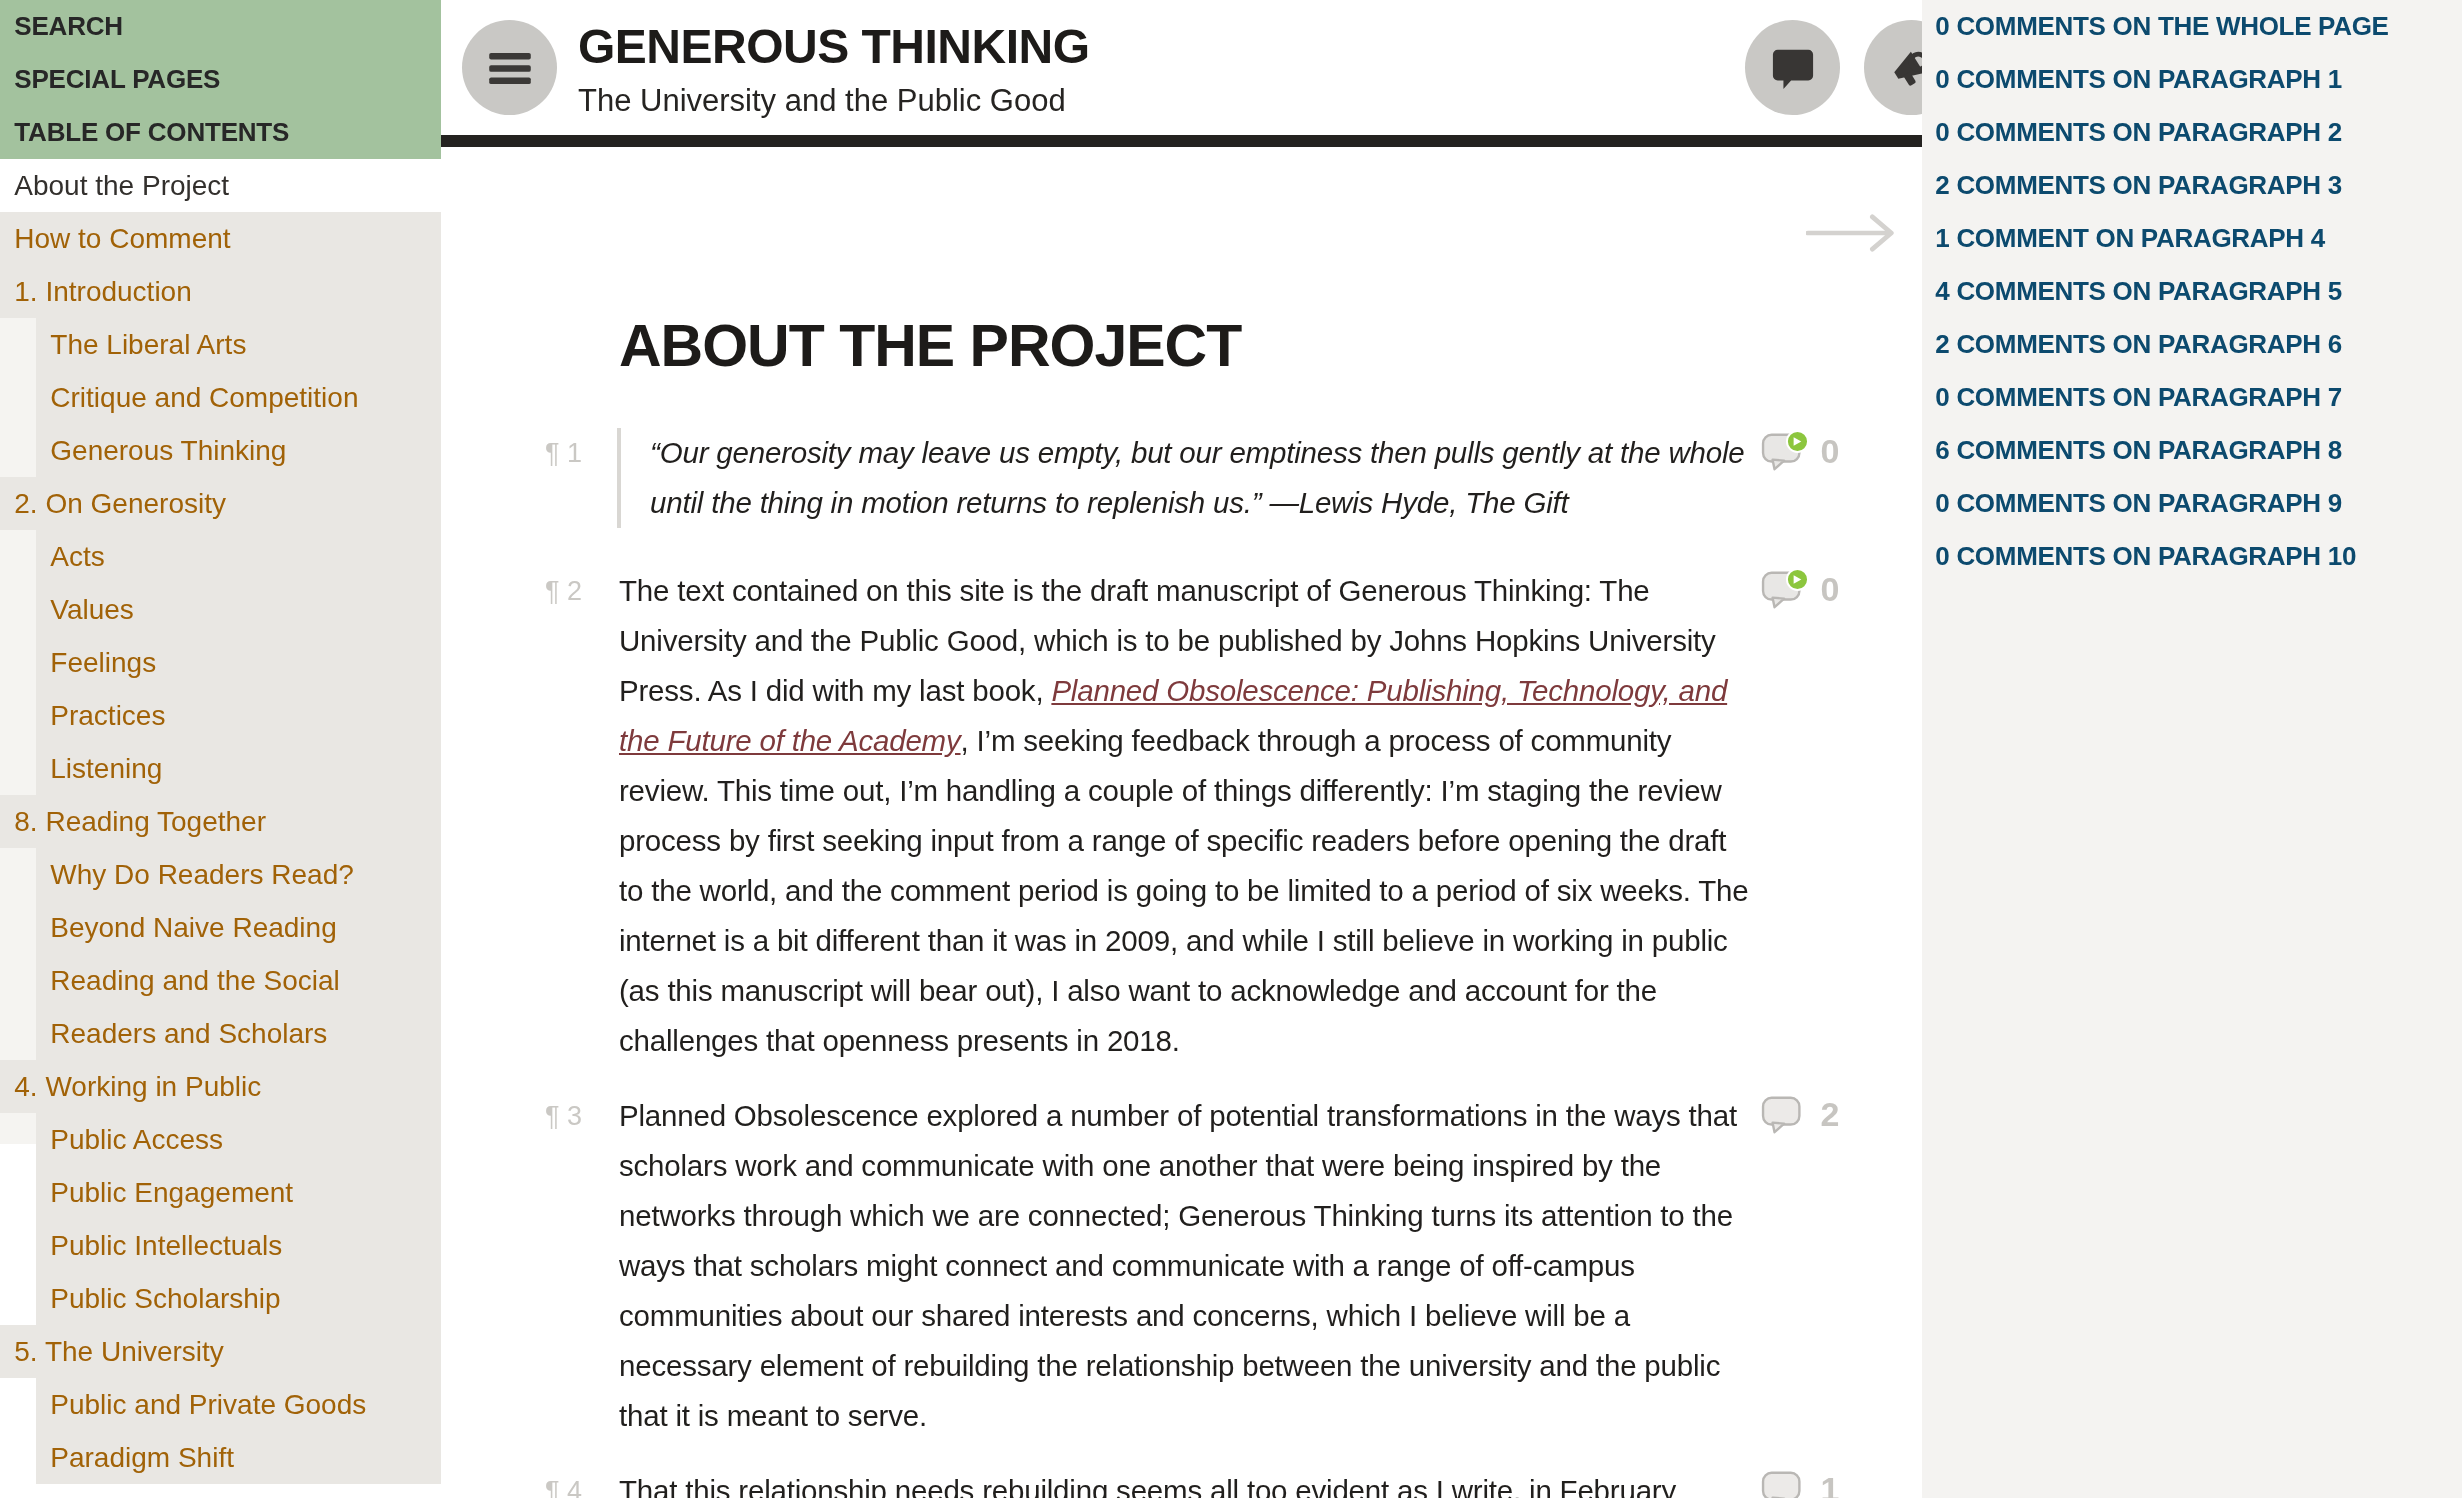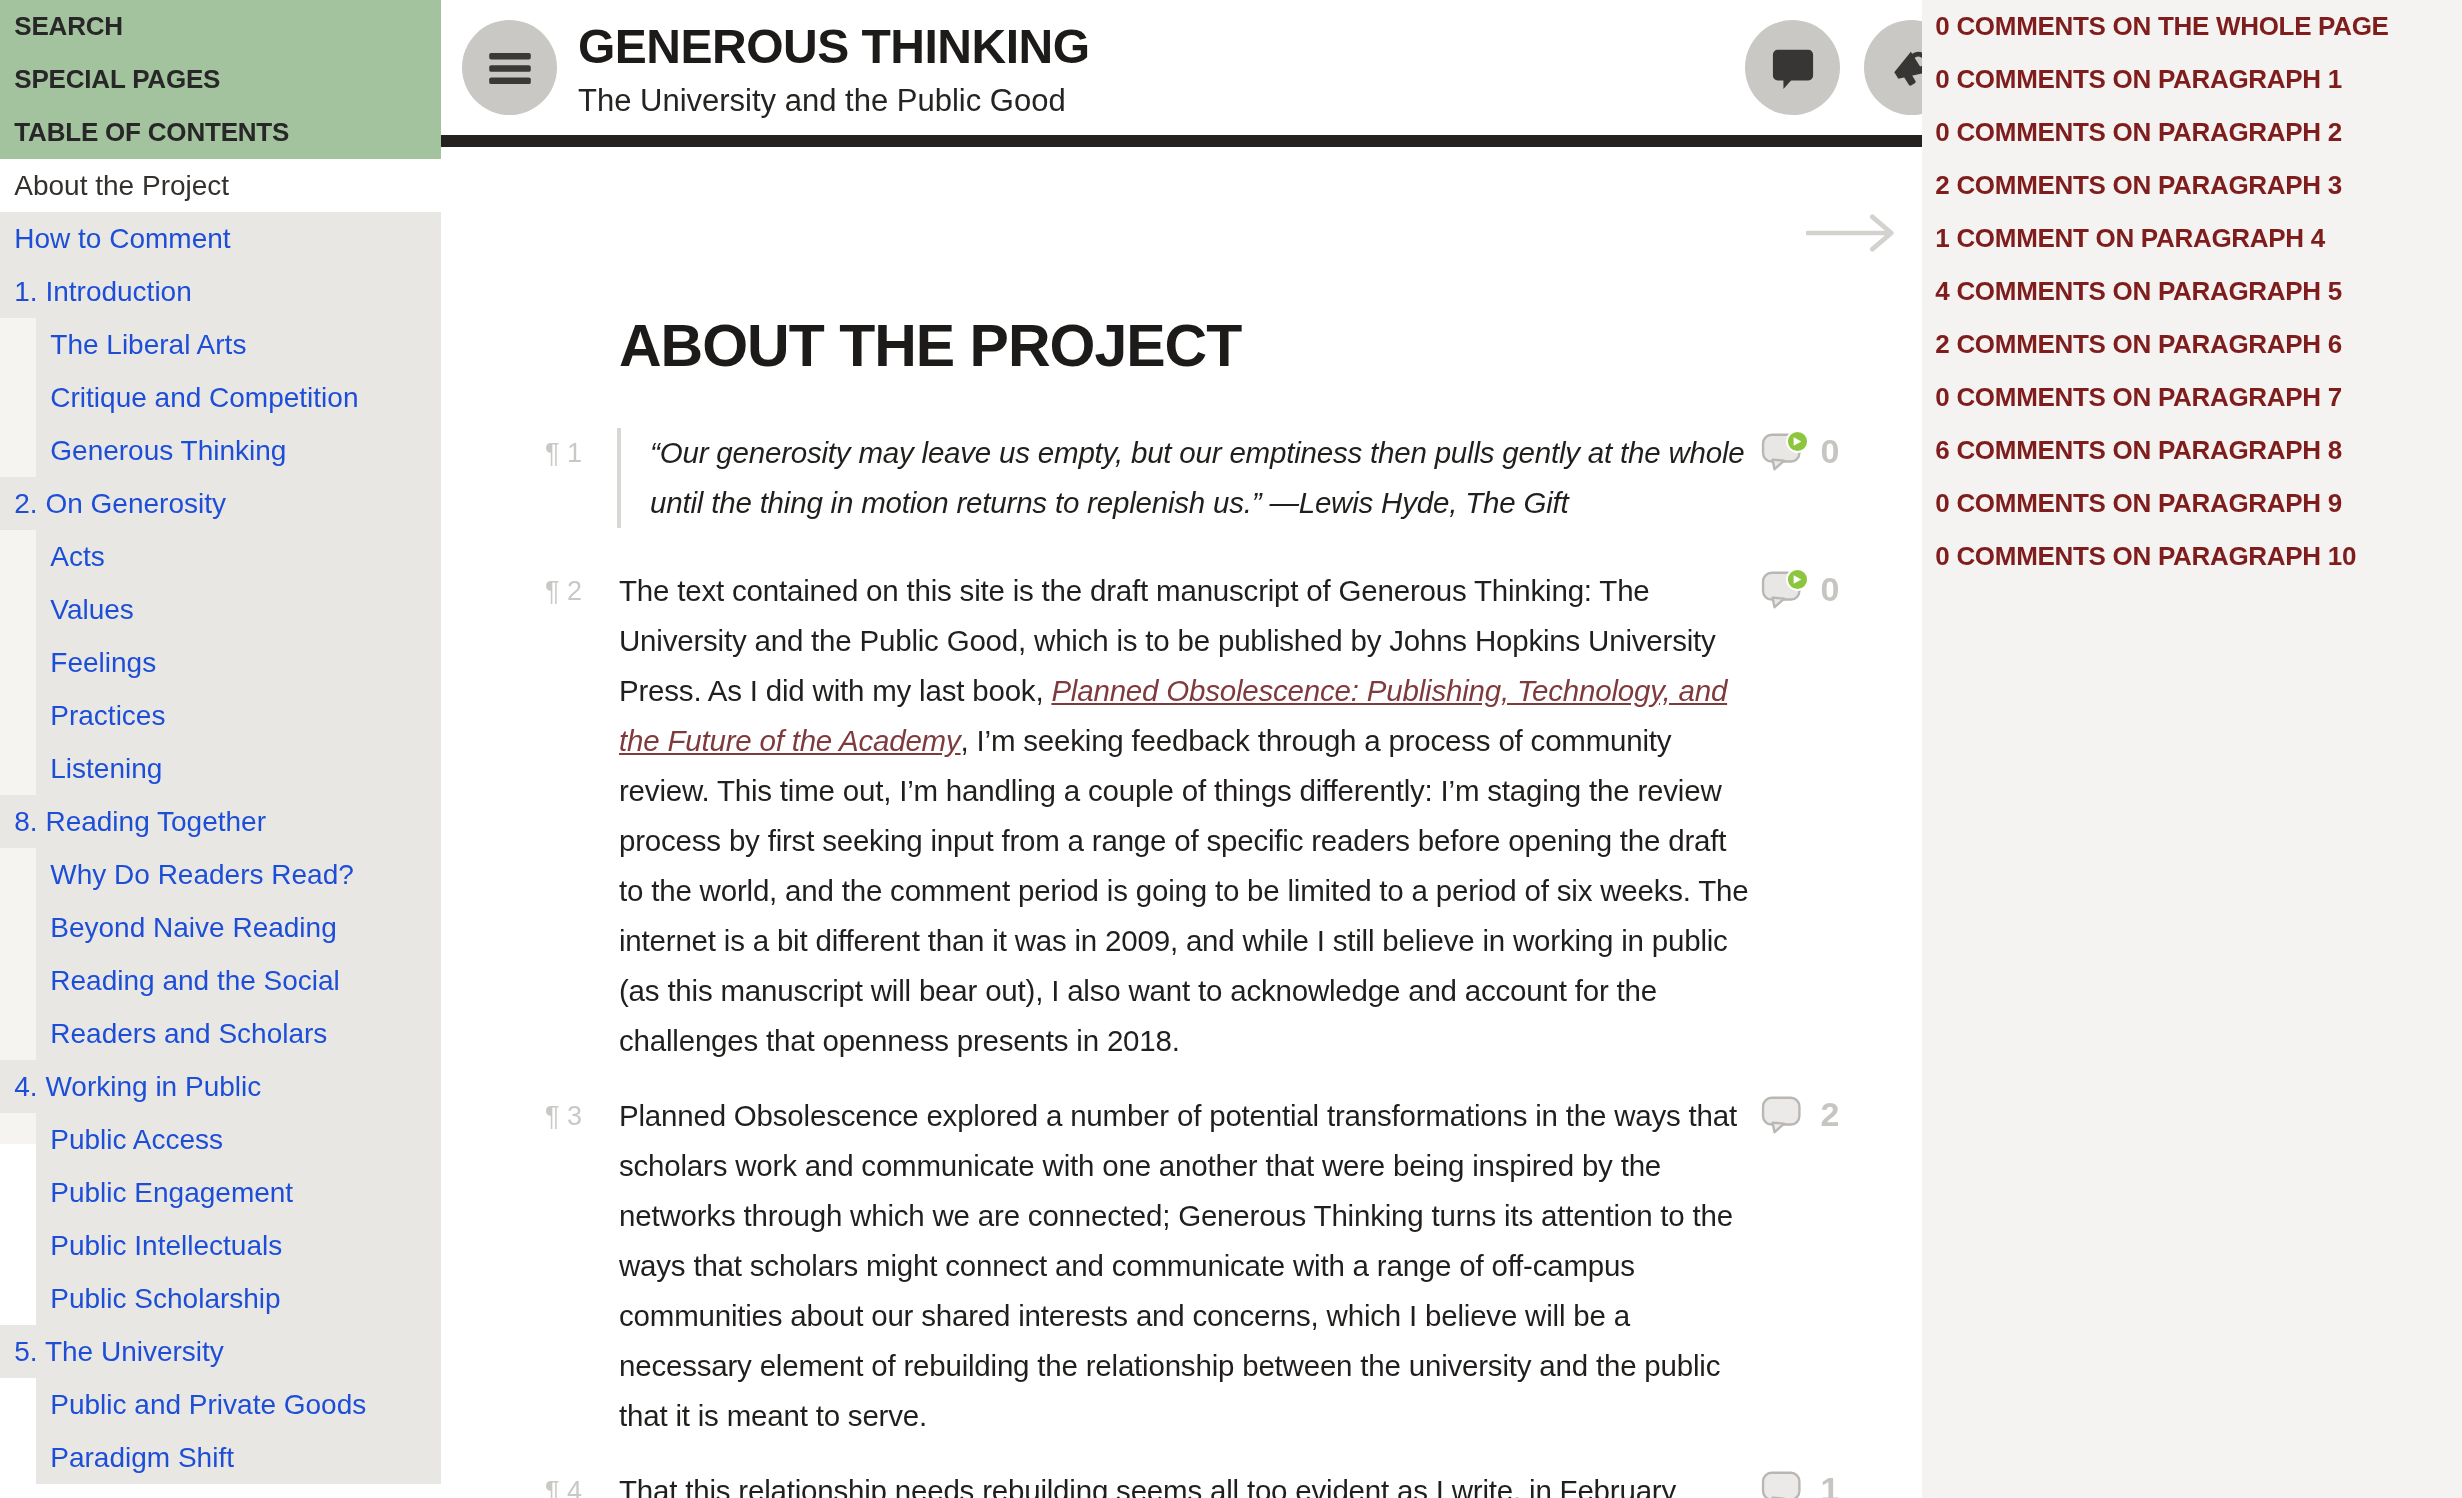"0 COMMENTS ON THE WHOLE" .right-sidebar li { color: #7f1d1d -> #0c4a6e }
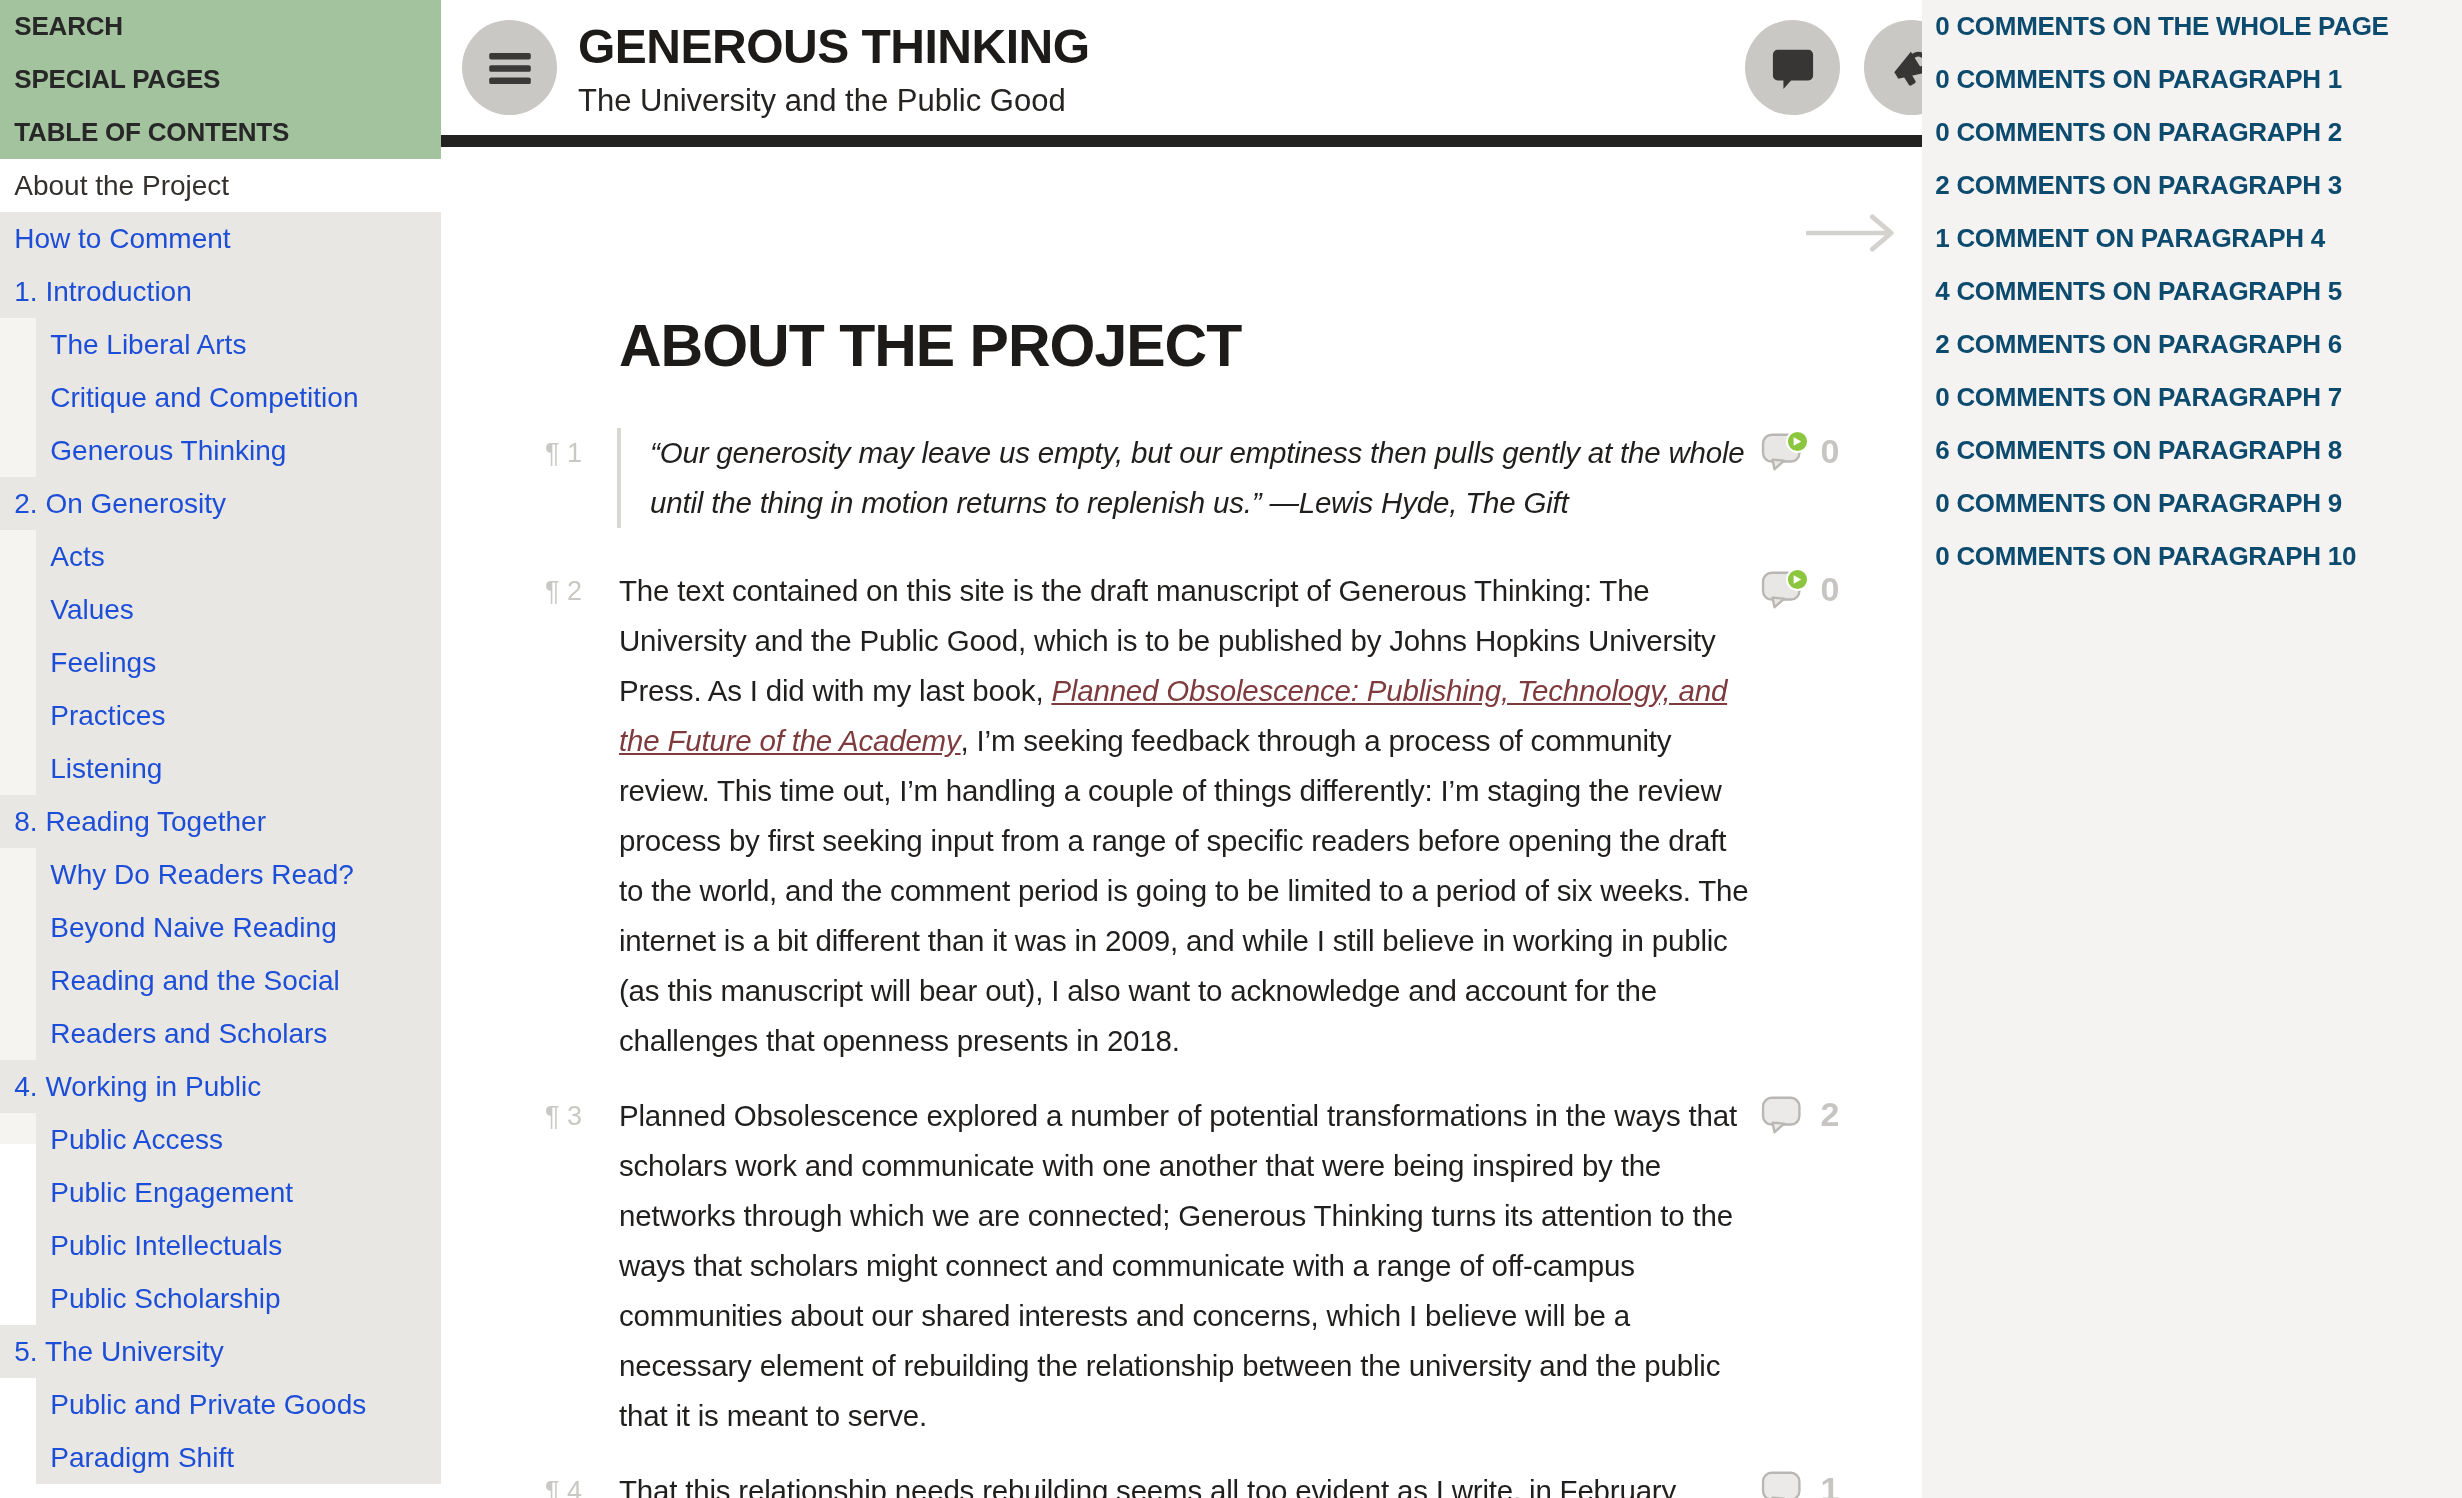"How to Comment" .toc li { color: #1d4ed8 -> #a16207 }
